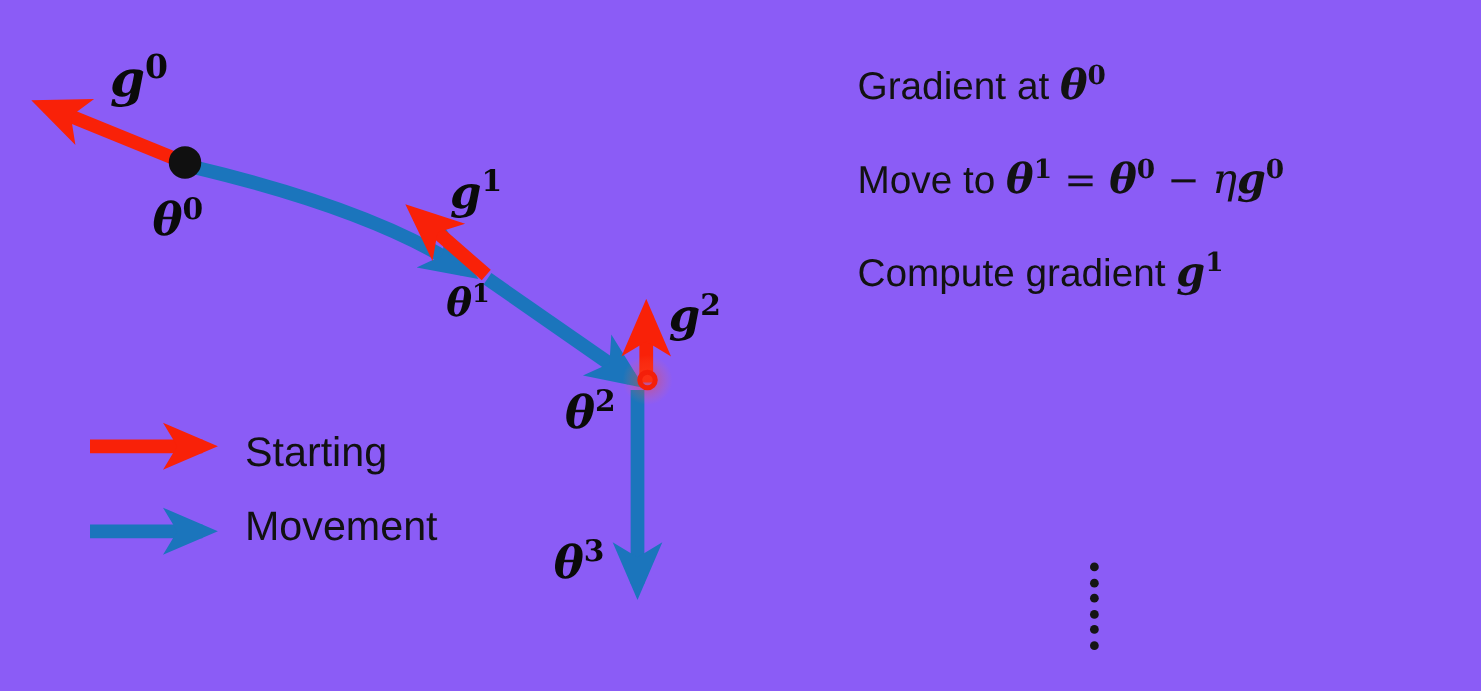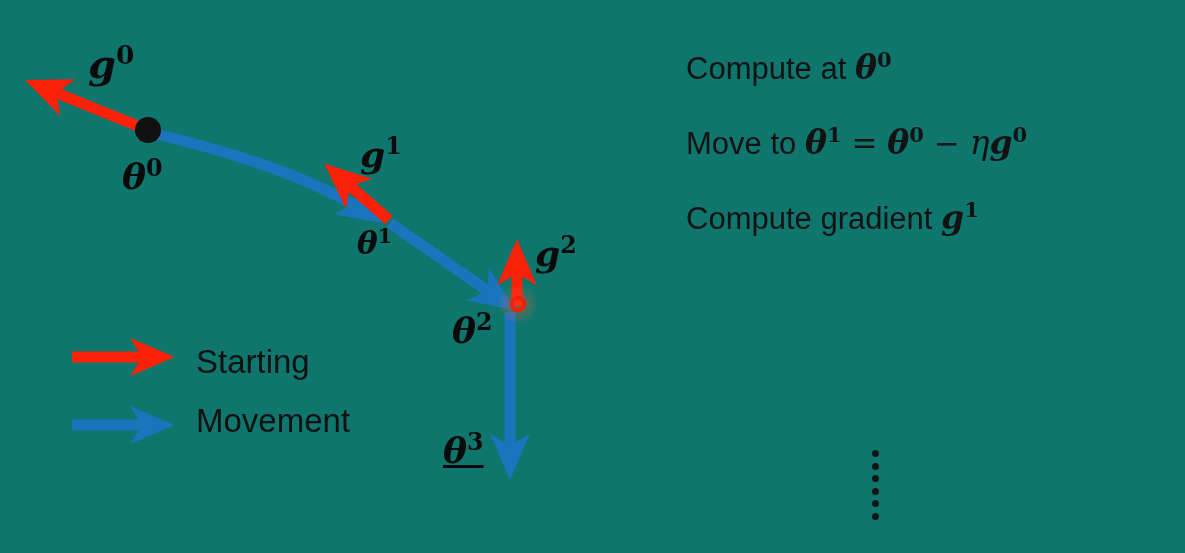"g0" #slide { background: #0f766e -> #8b5cf6 }
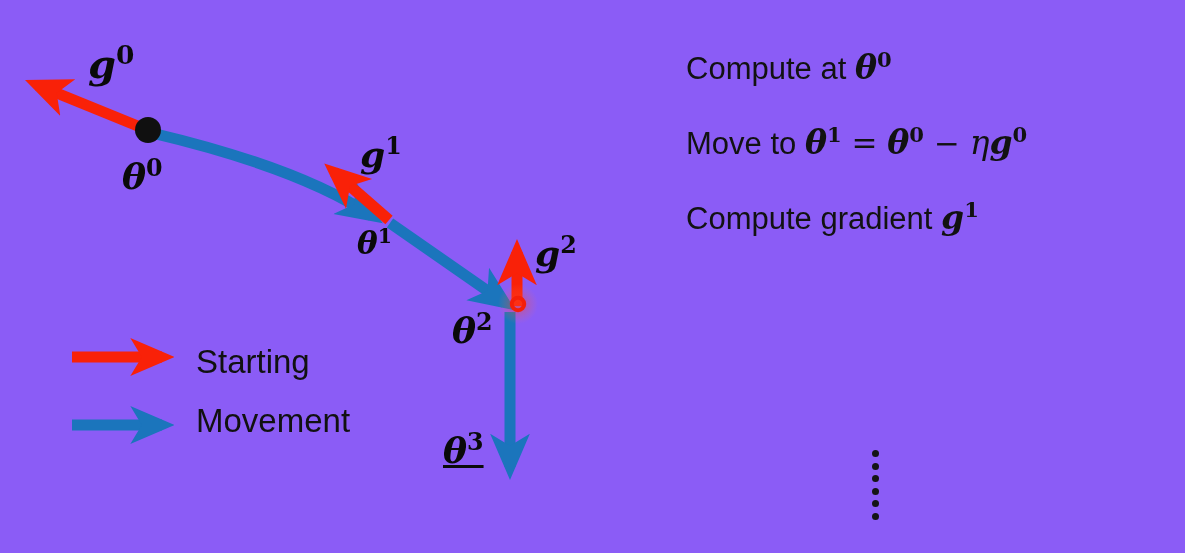"Compute at" span { text: Compute -> Gradient }
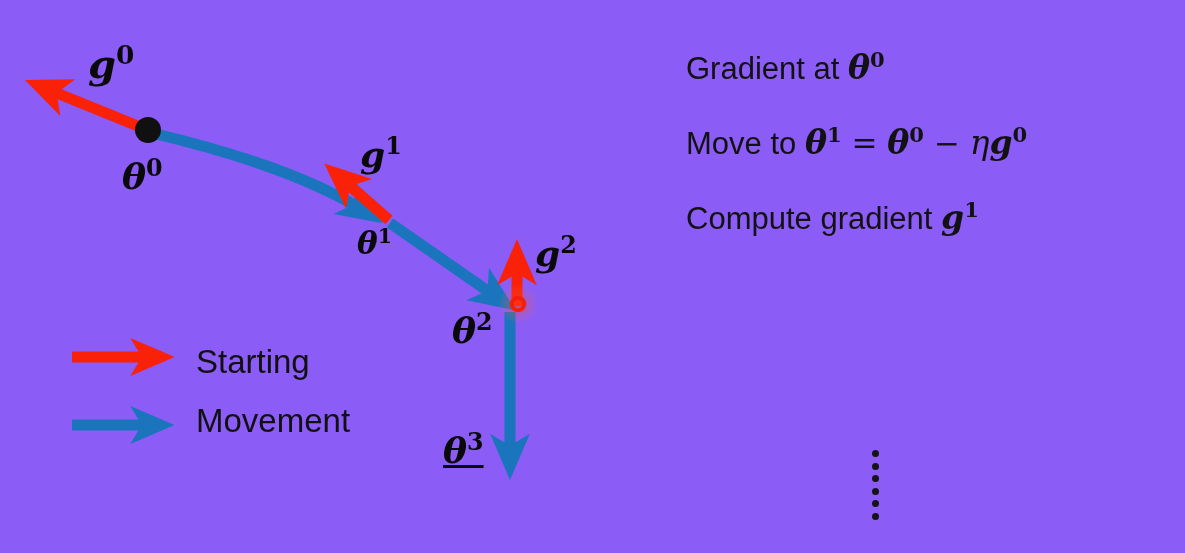"θ3" div.math-label { text-decoration: underline -> none }
